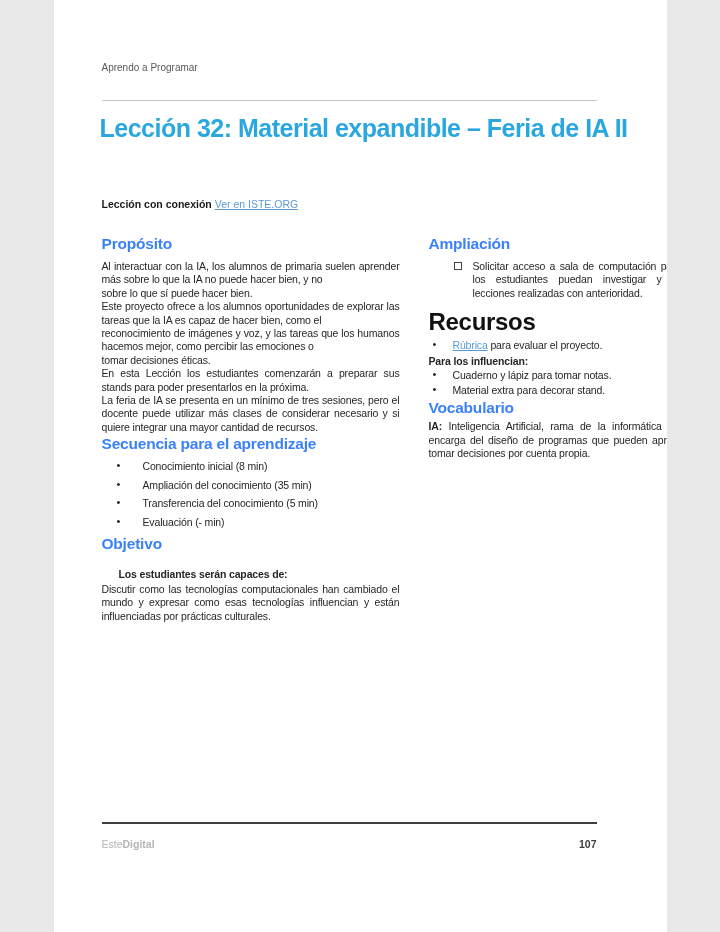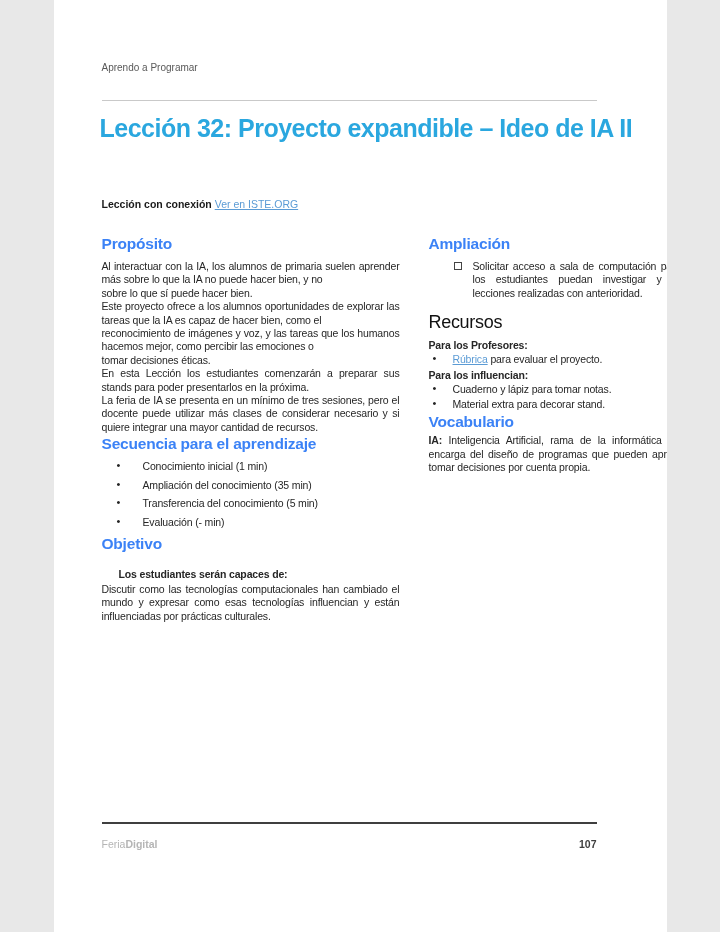"Lección 32: Proyecto expandible –" div.doc-title { text: Proyecto expandible – Ideo -> Material expandible – Feria }
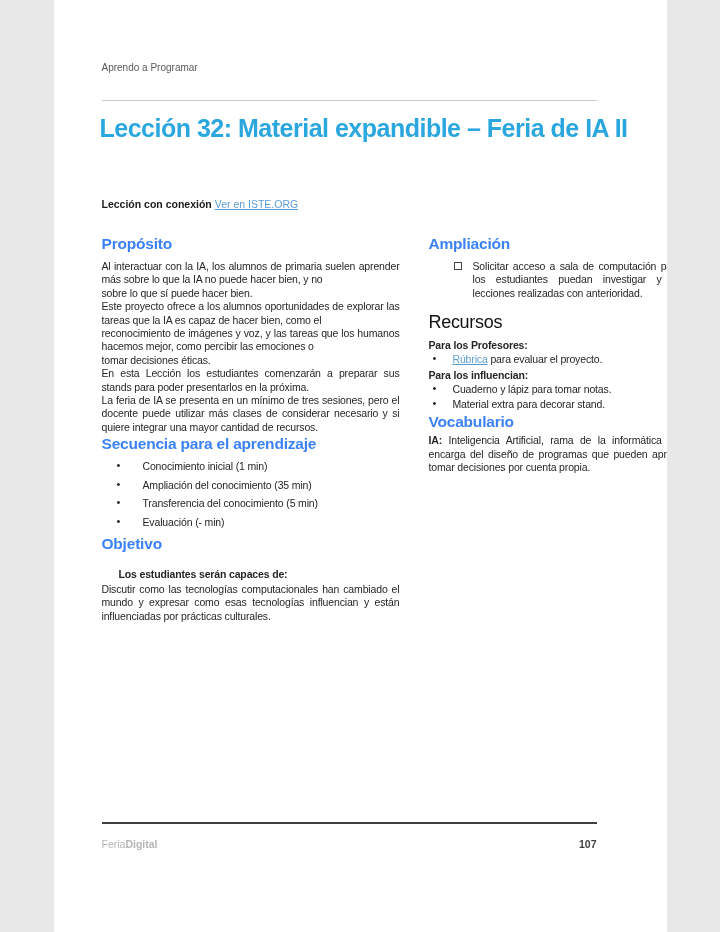"Recursos" h1.sec-big { font-size: 18px -> 24px; font-weight: normal -> bold }
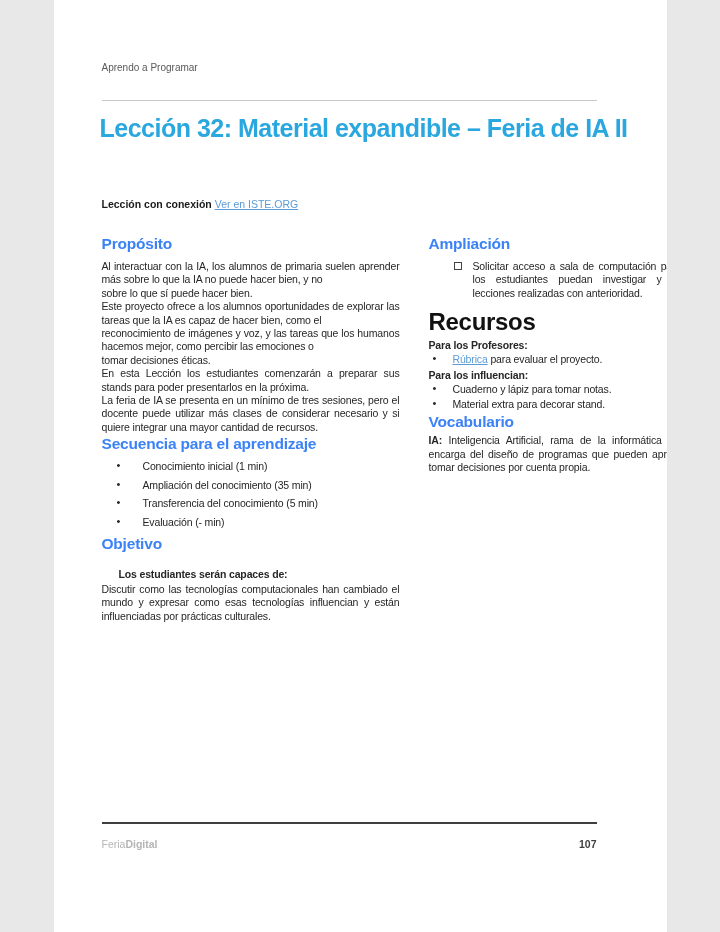"Para los Profesores:" p.group-label { html: <p>Para los Profesores:</p> -> none }
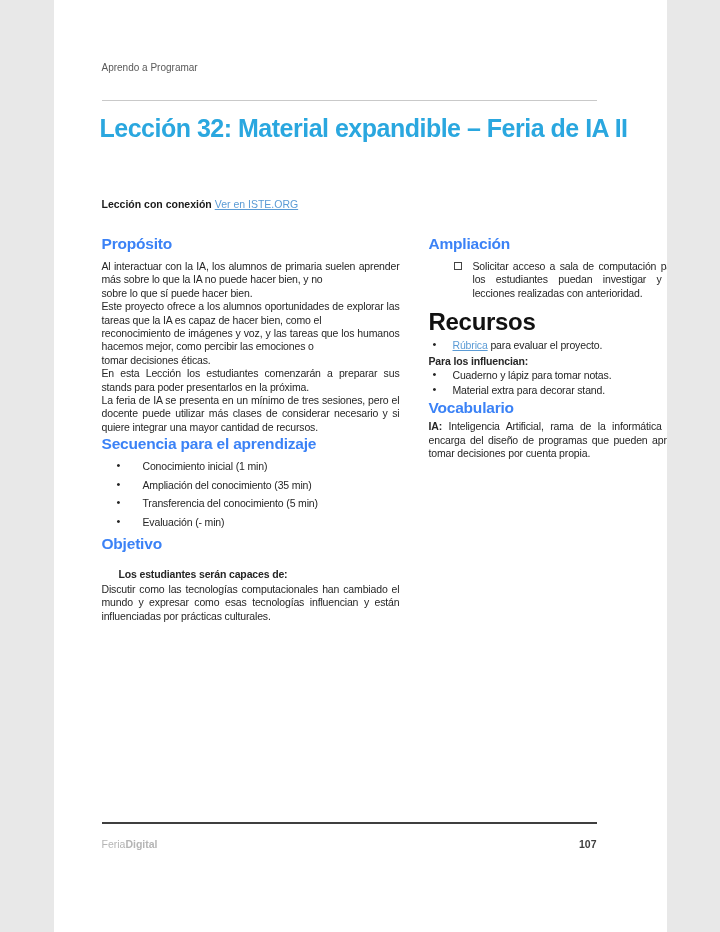"Conocimiento inicial (1 min)" span { text: 1 -> 8 }
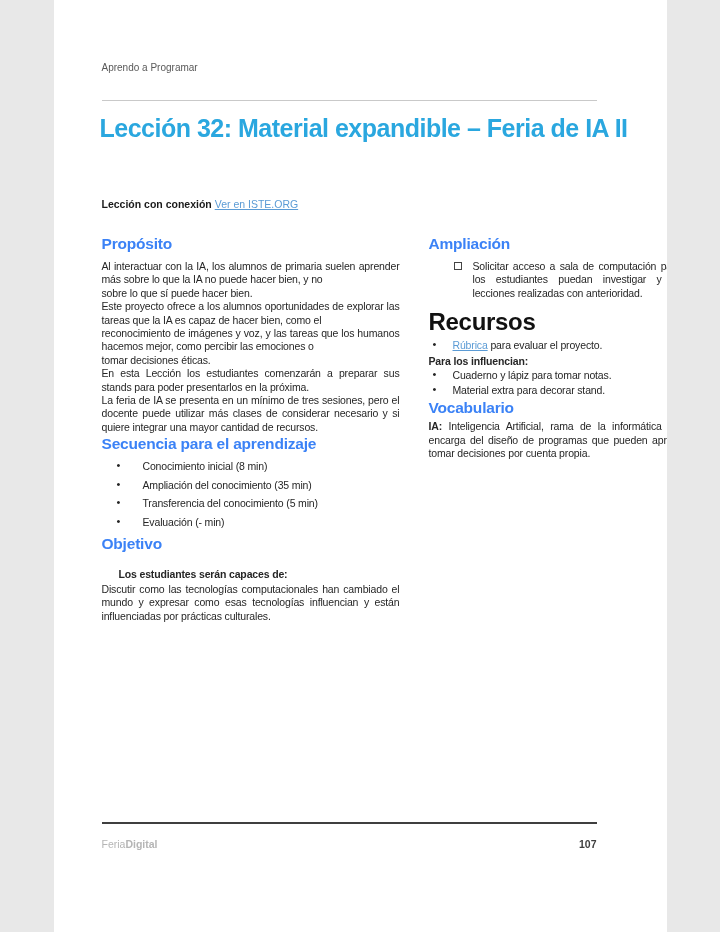"Feria" span { text: Feria -> Este }
